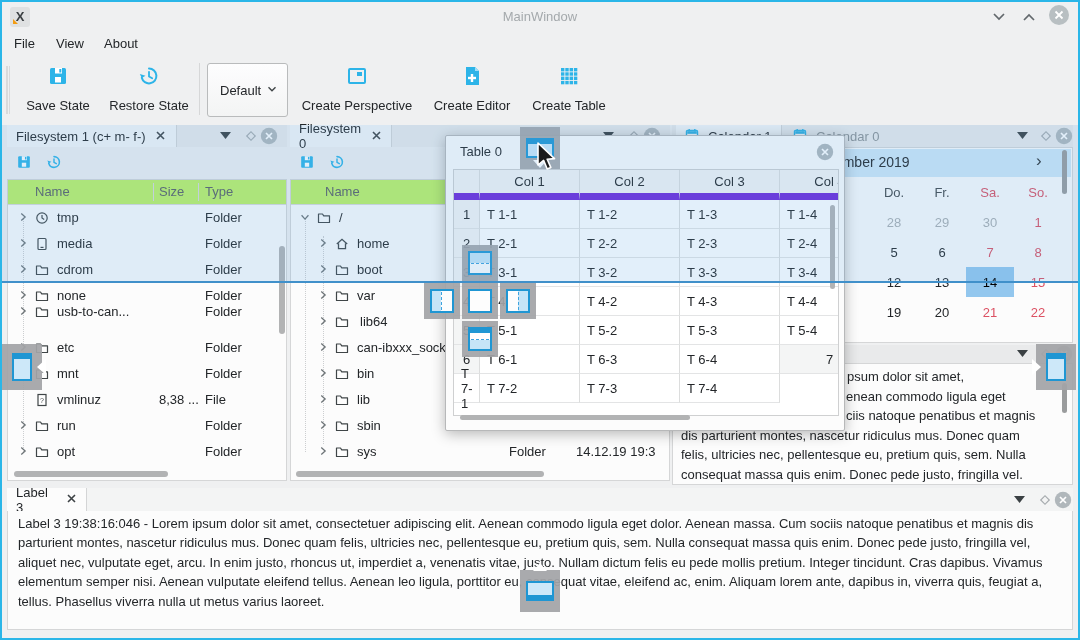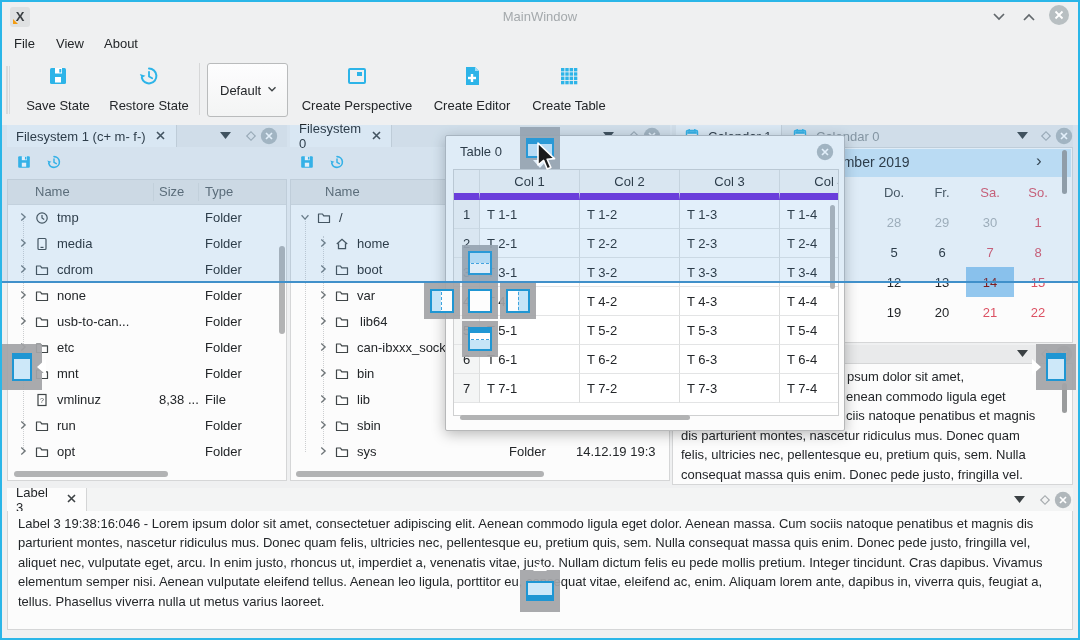"Name" .phdr { background: #e5e5e5 -> #bef264 }
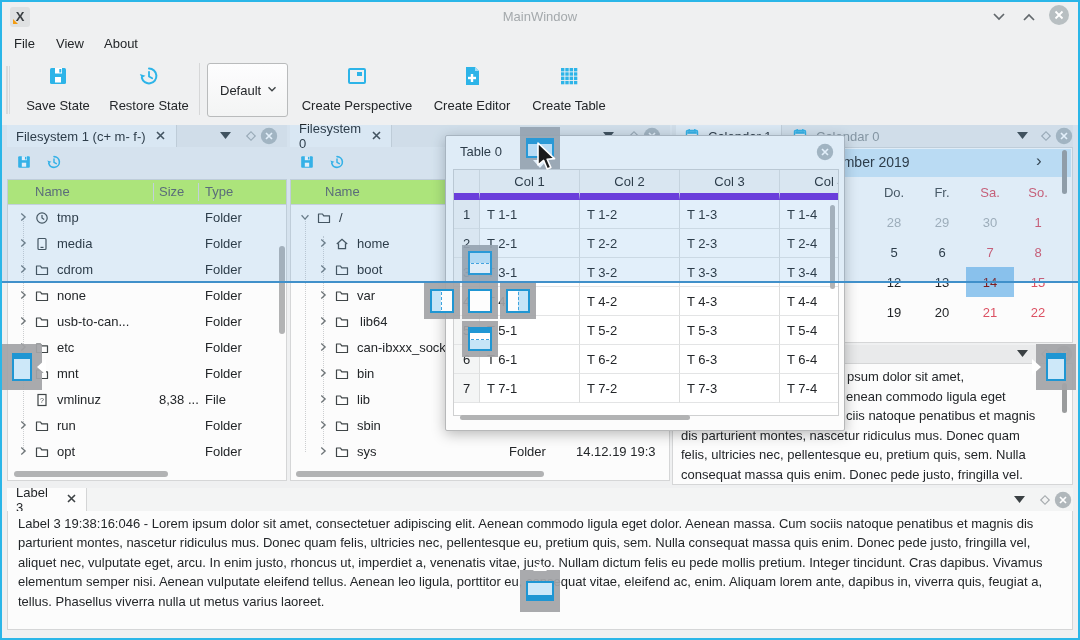"14" .calc.selected { color: #7f1d1d -> #000000 }
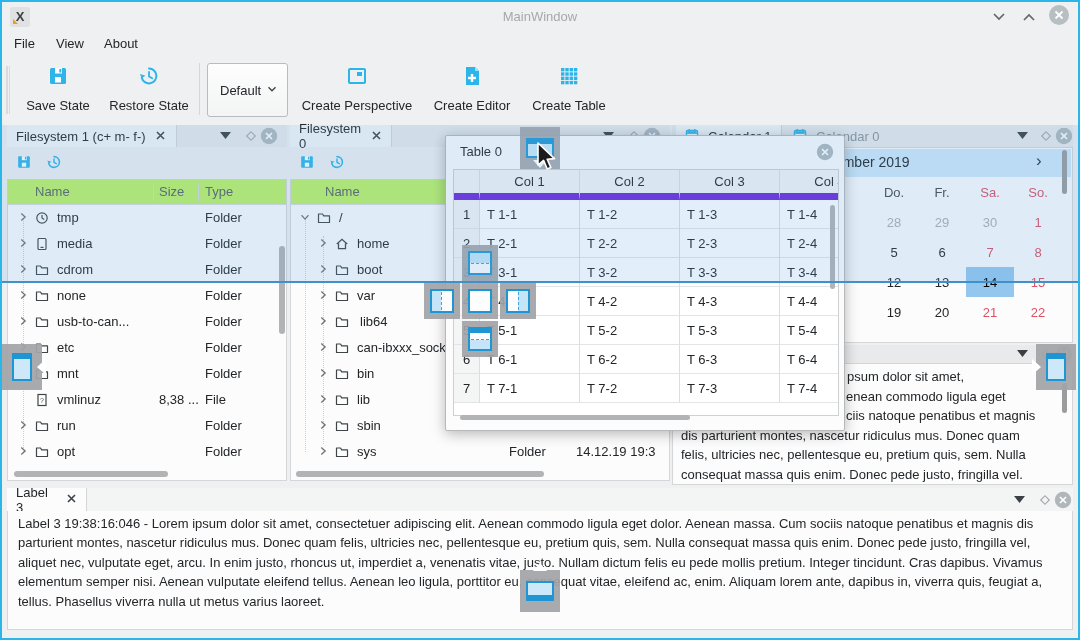"usb-to-can..." div.trow { top: 129px -> 119px }
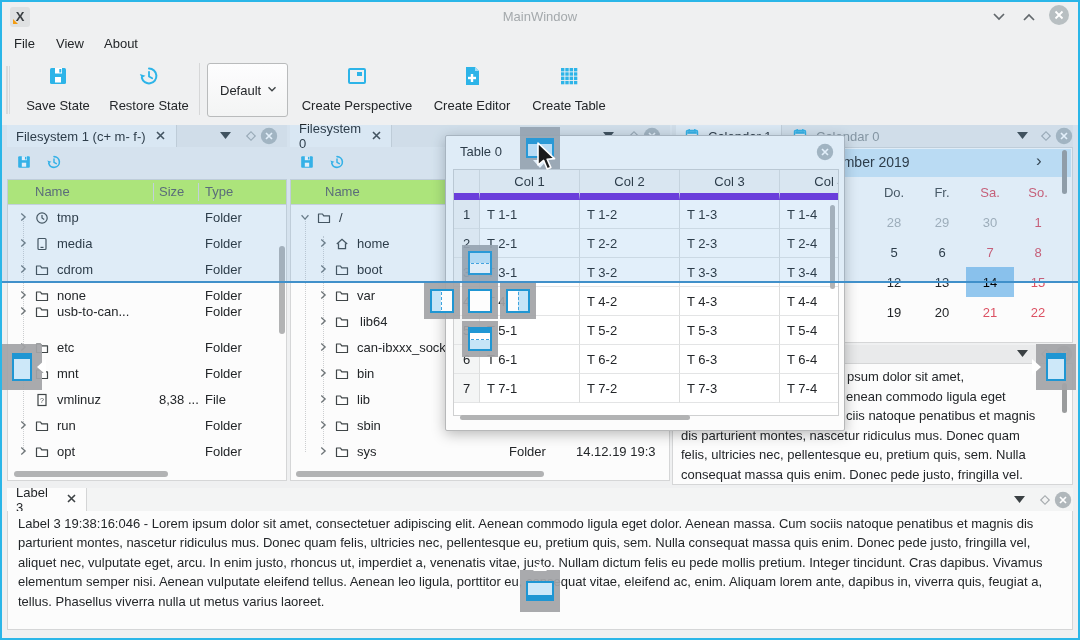"T 6-2" div.t0c { html: <div>T 6-2</div> -> none }
